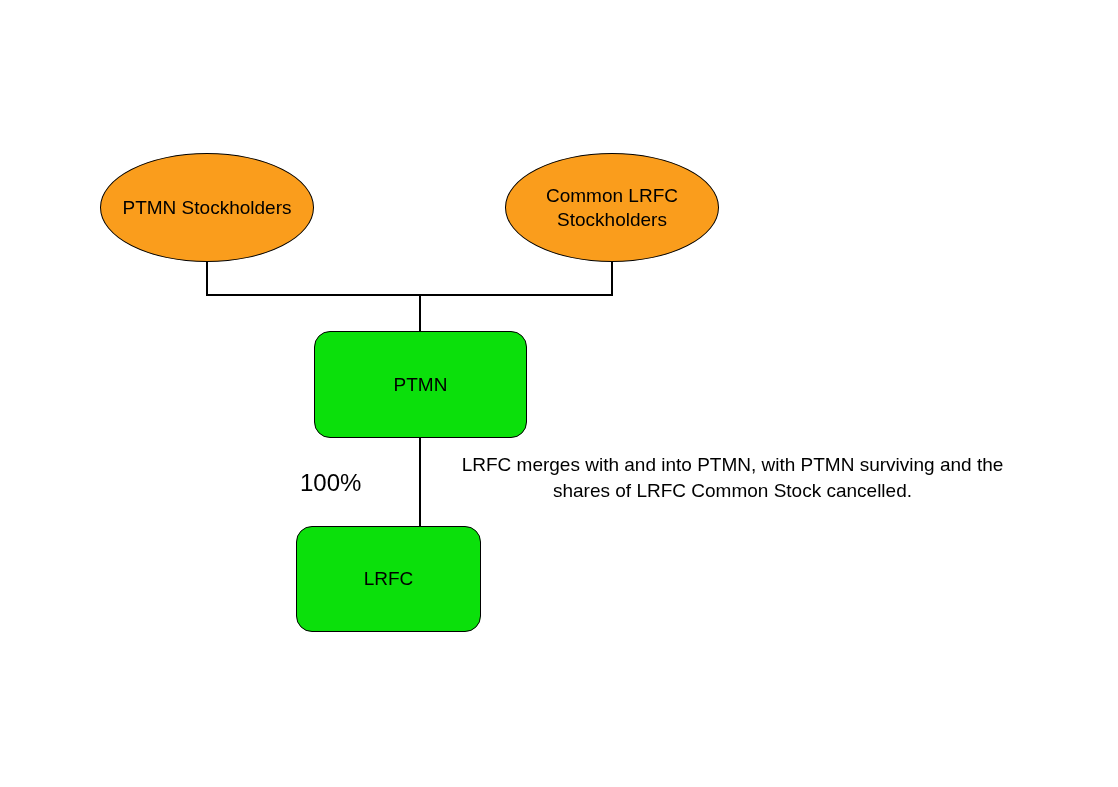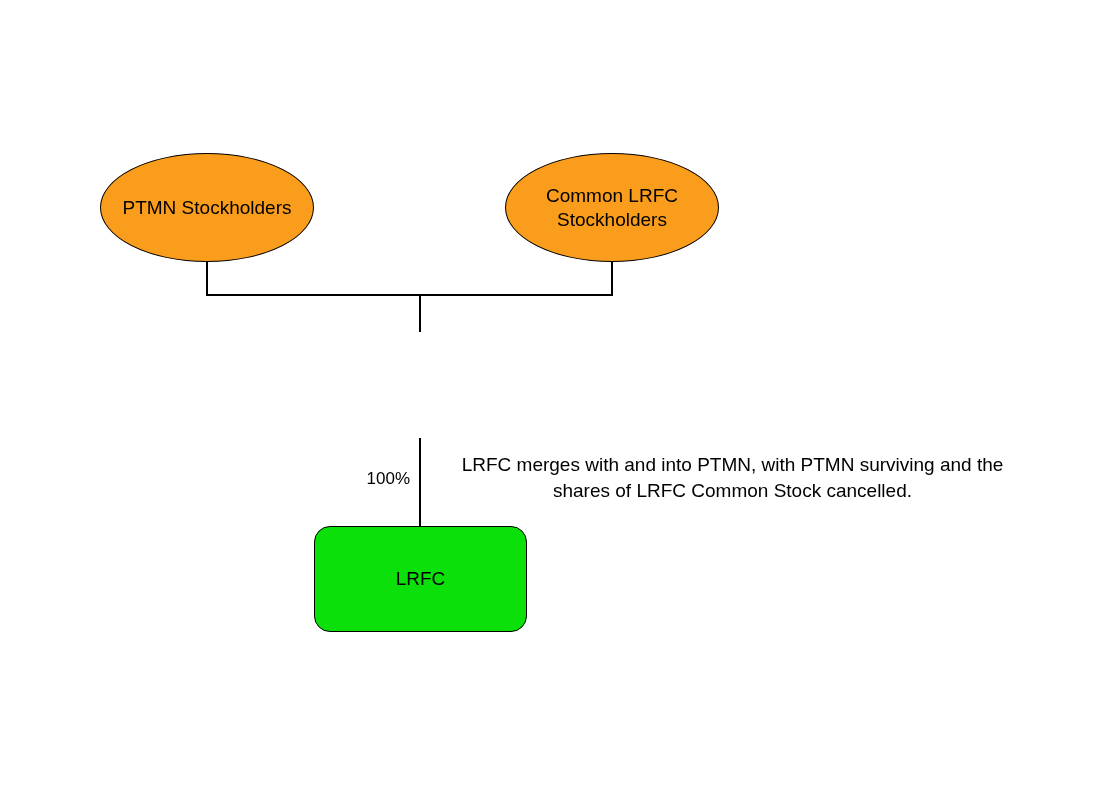"PTMN" div.node { html: none -> <div> <span>PTMN</span> </div> }
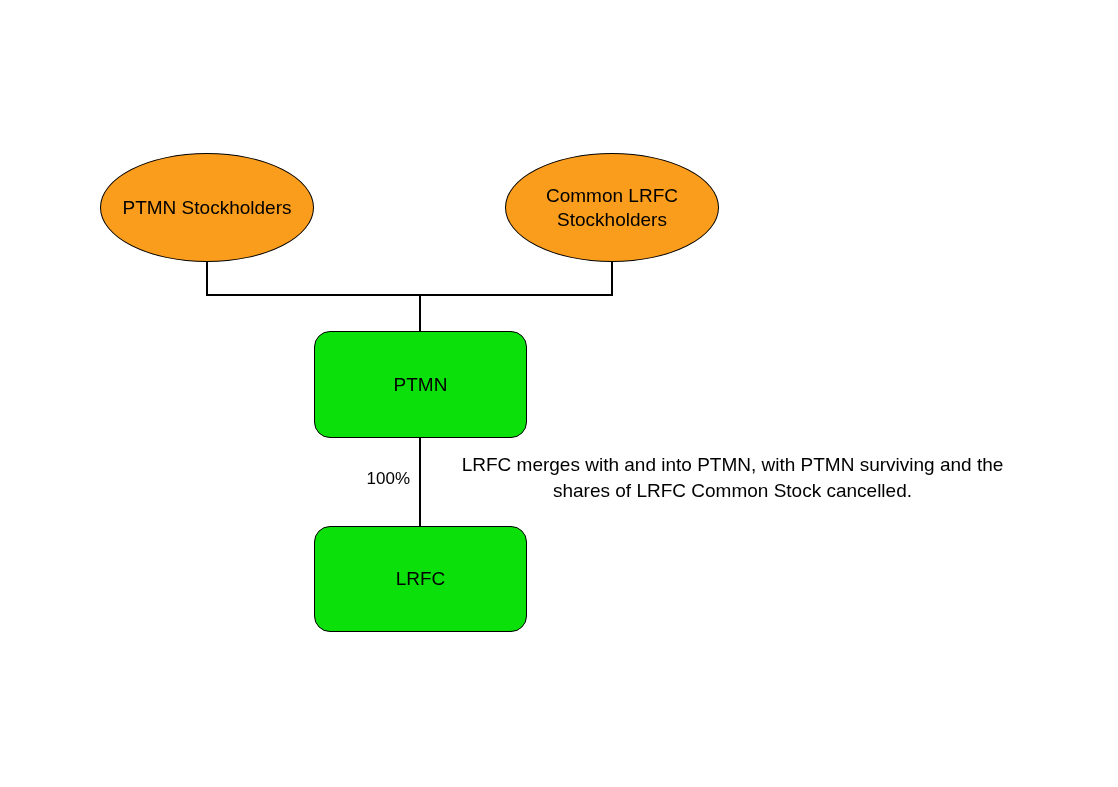"100%" .edge-label { font-size: 17px -> 24px; text-align: right -> none }
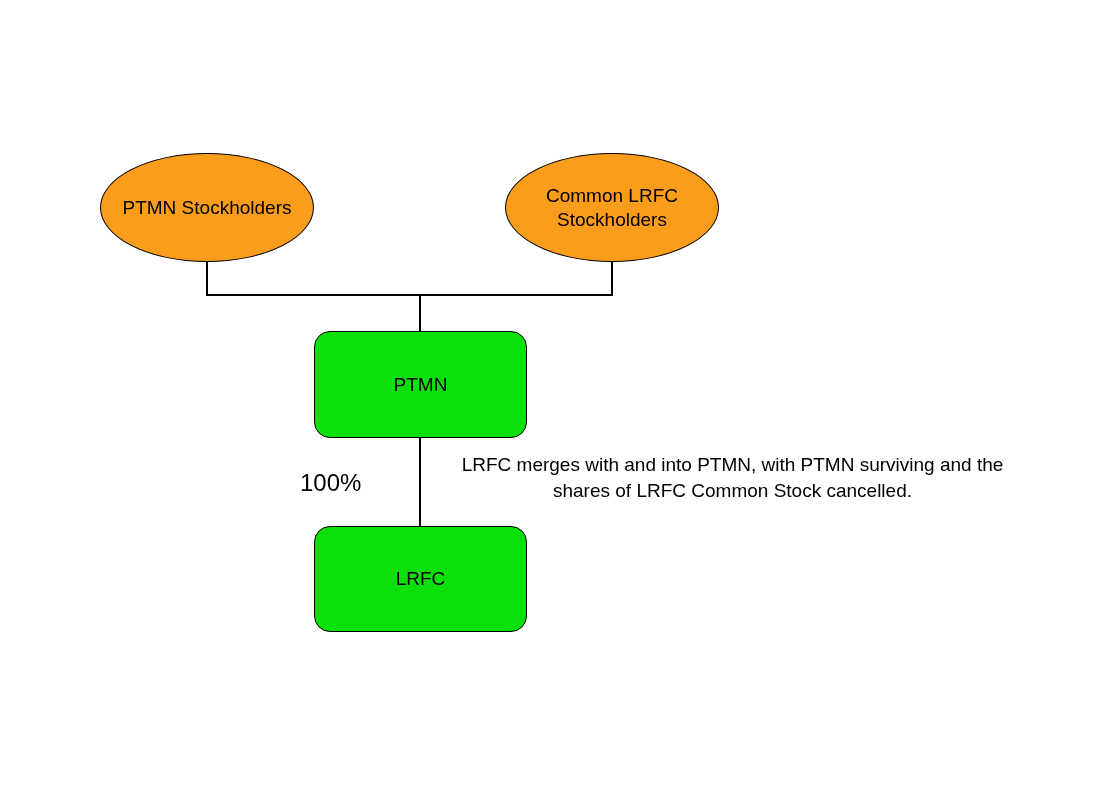"LRFC" .bx-lrfc { left: 314px -> 296px; width: 213px -> 185px }
